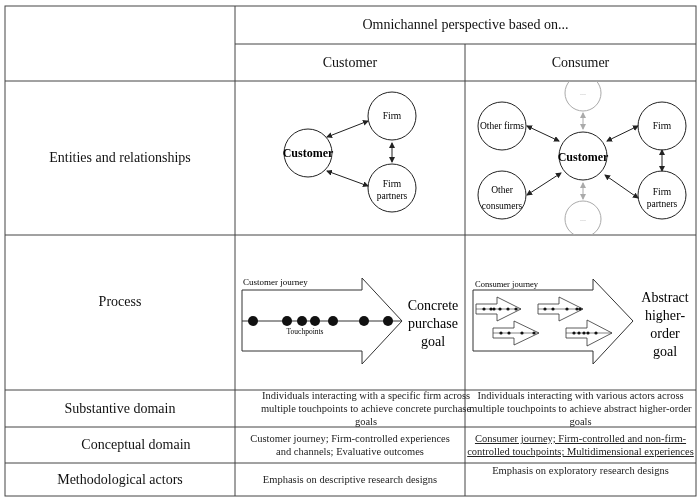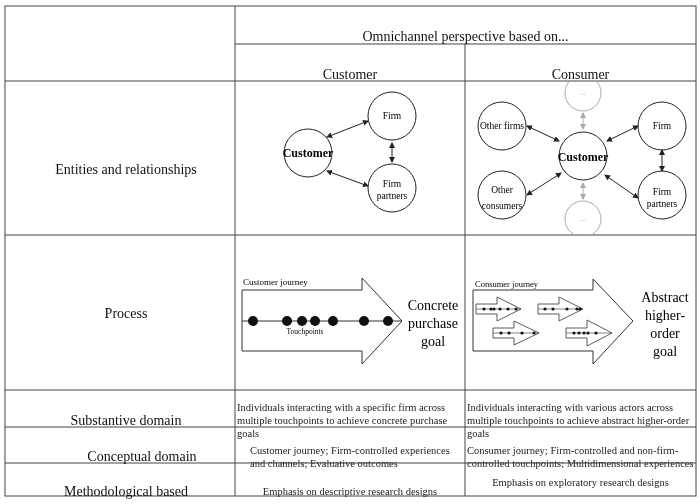"Omnichannel perspective based on..." .cell-text { margin-top: 12px -> none; text-align: left -> center }
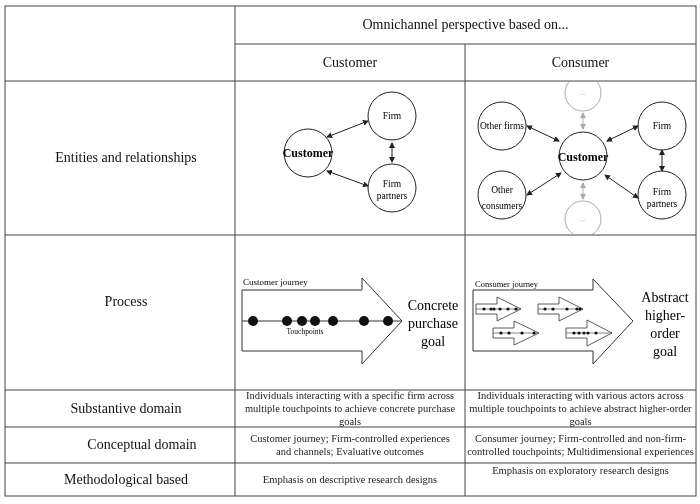"Entities and relationships" .rowlbl { padding-left: 6px -> none }
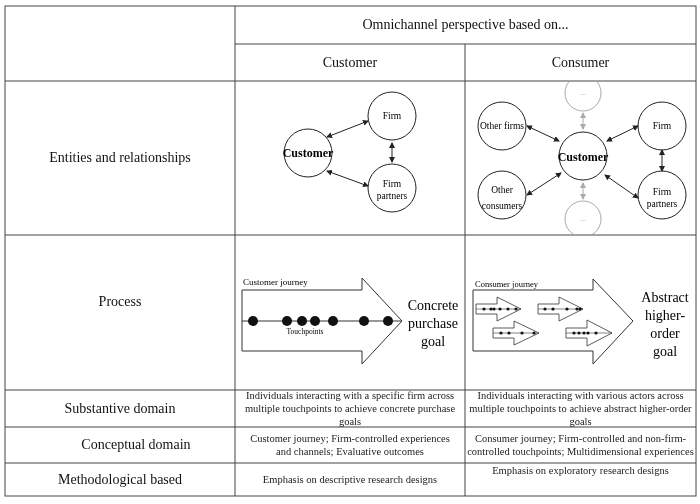"Individuals interacting with a specific" div.cell-text { padding-left: none -> 16px }
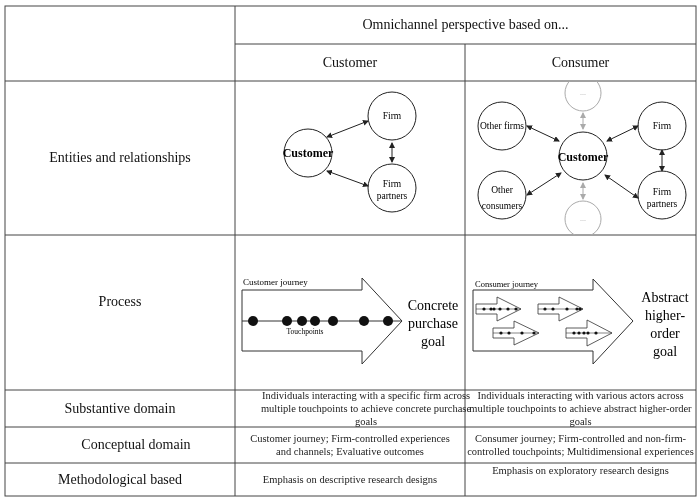"Consumer journey; Firm-controlled and" div.cell-text { text-decoration: none -> underline }
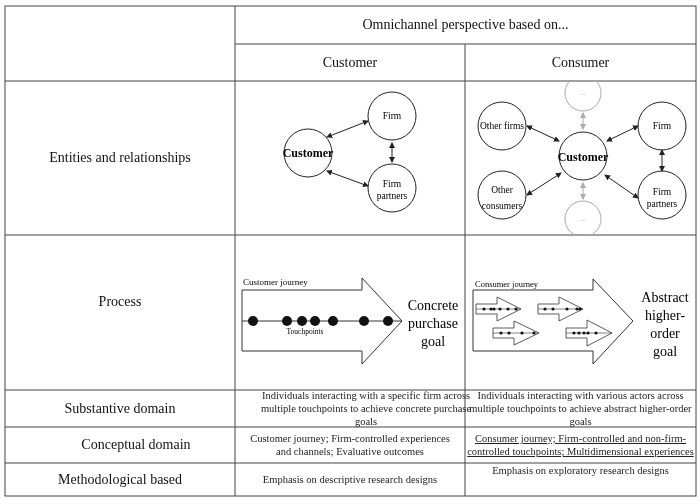"Methodological based" div.cell-text { text: based -> actors }
